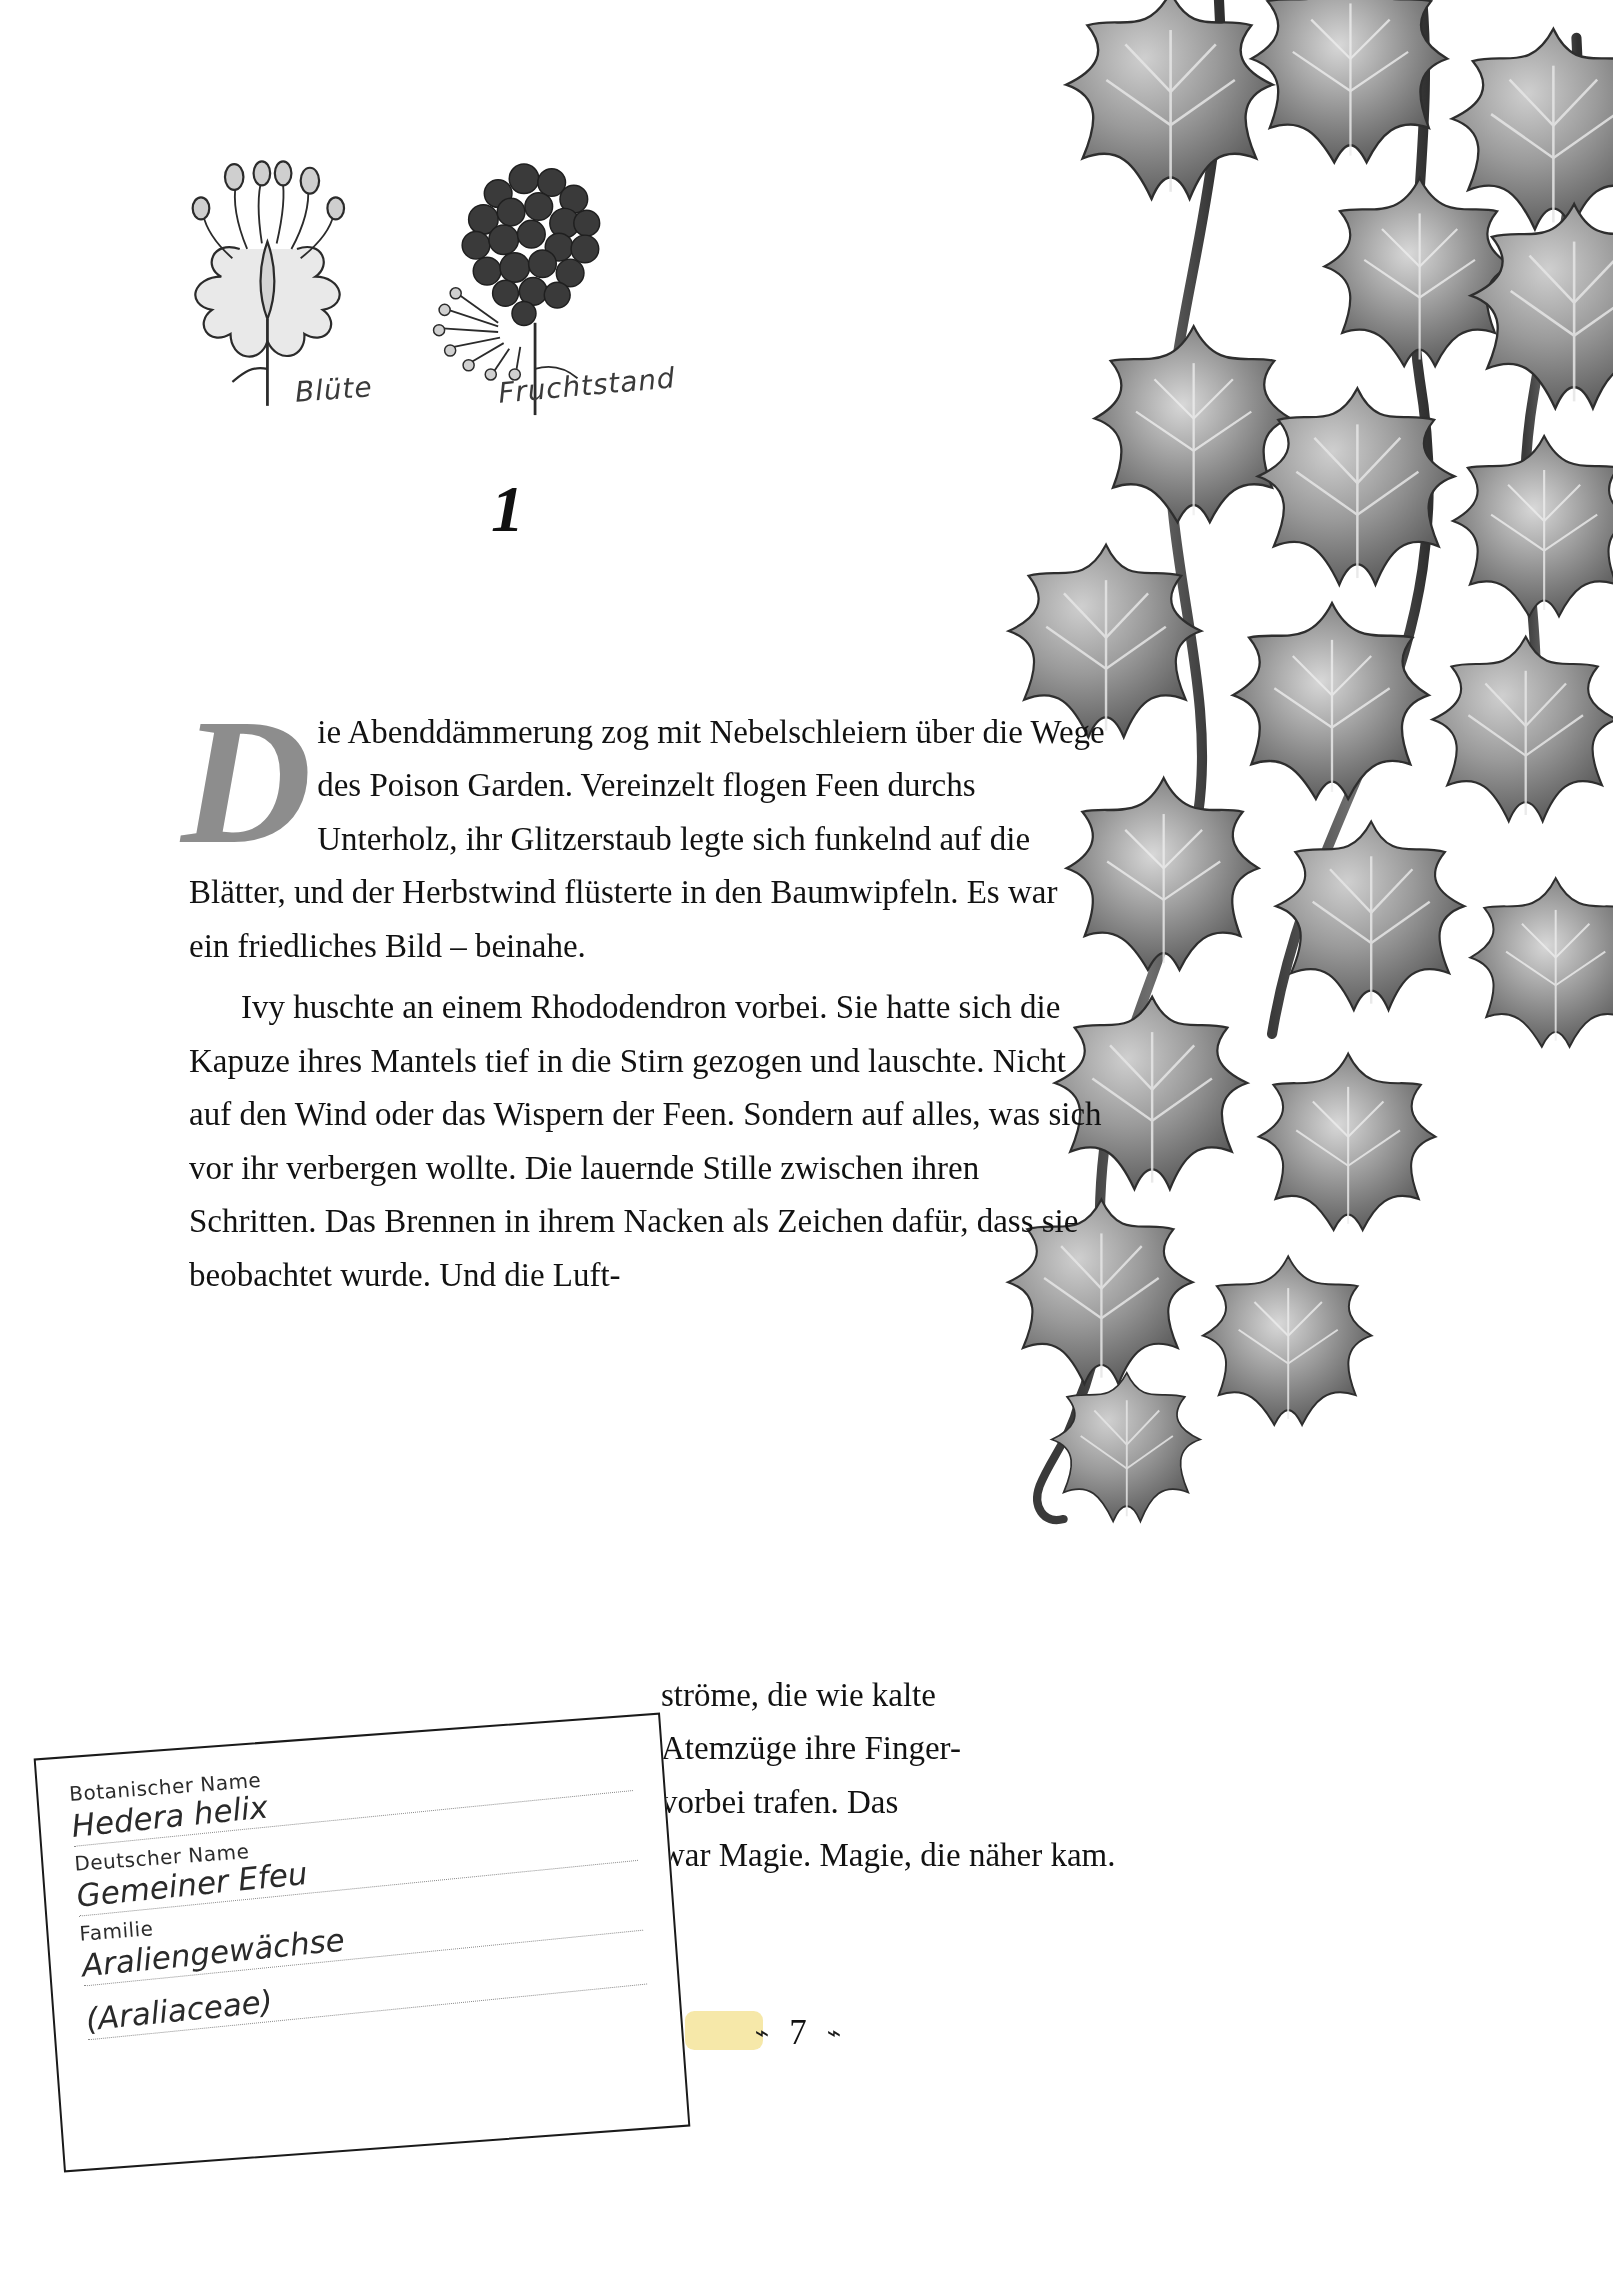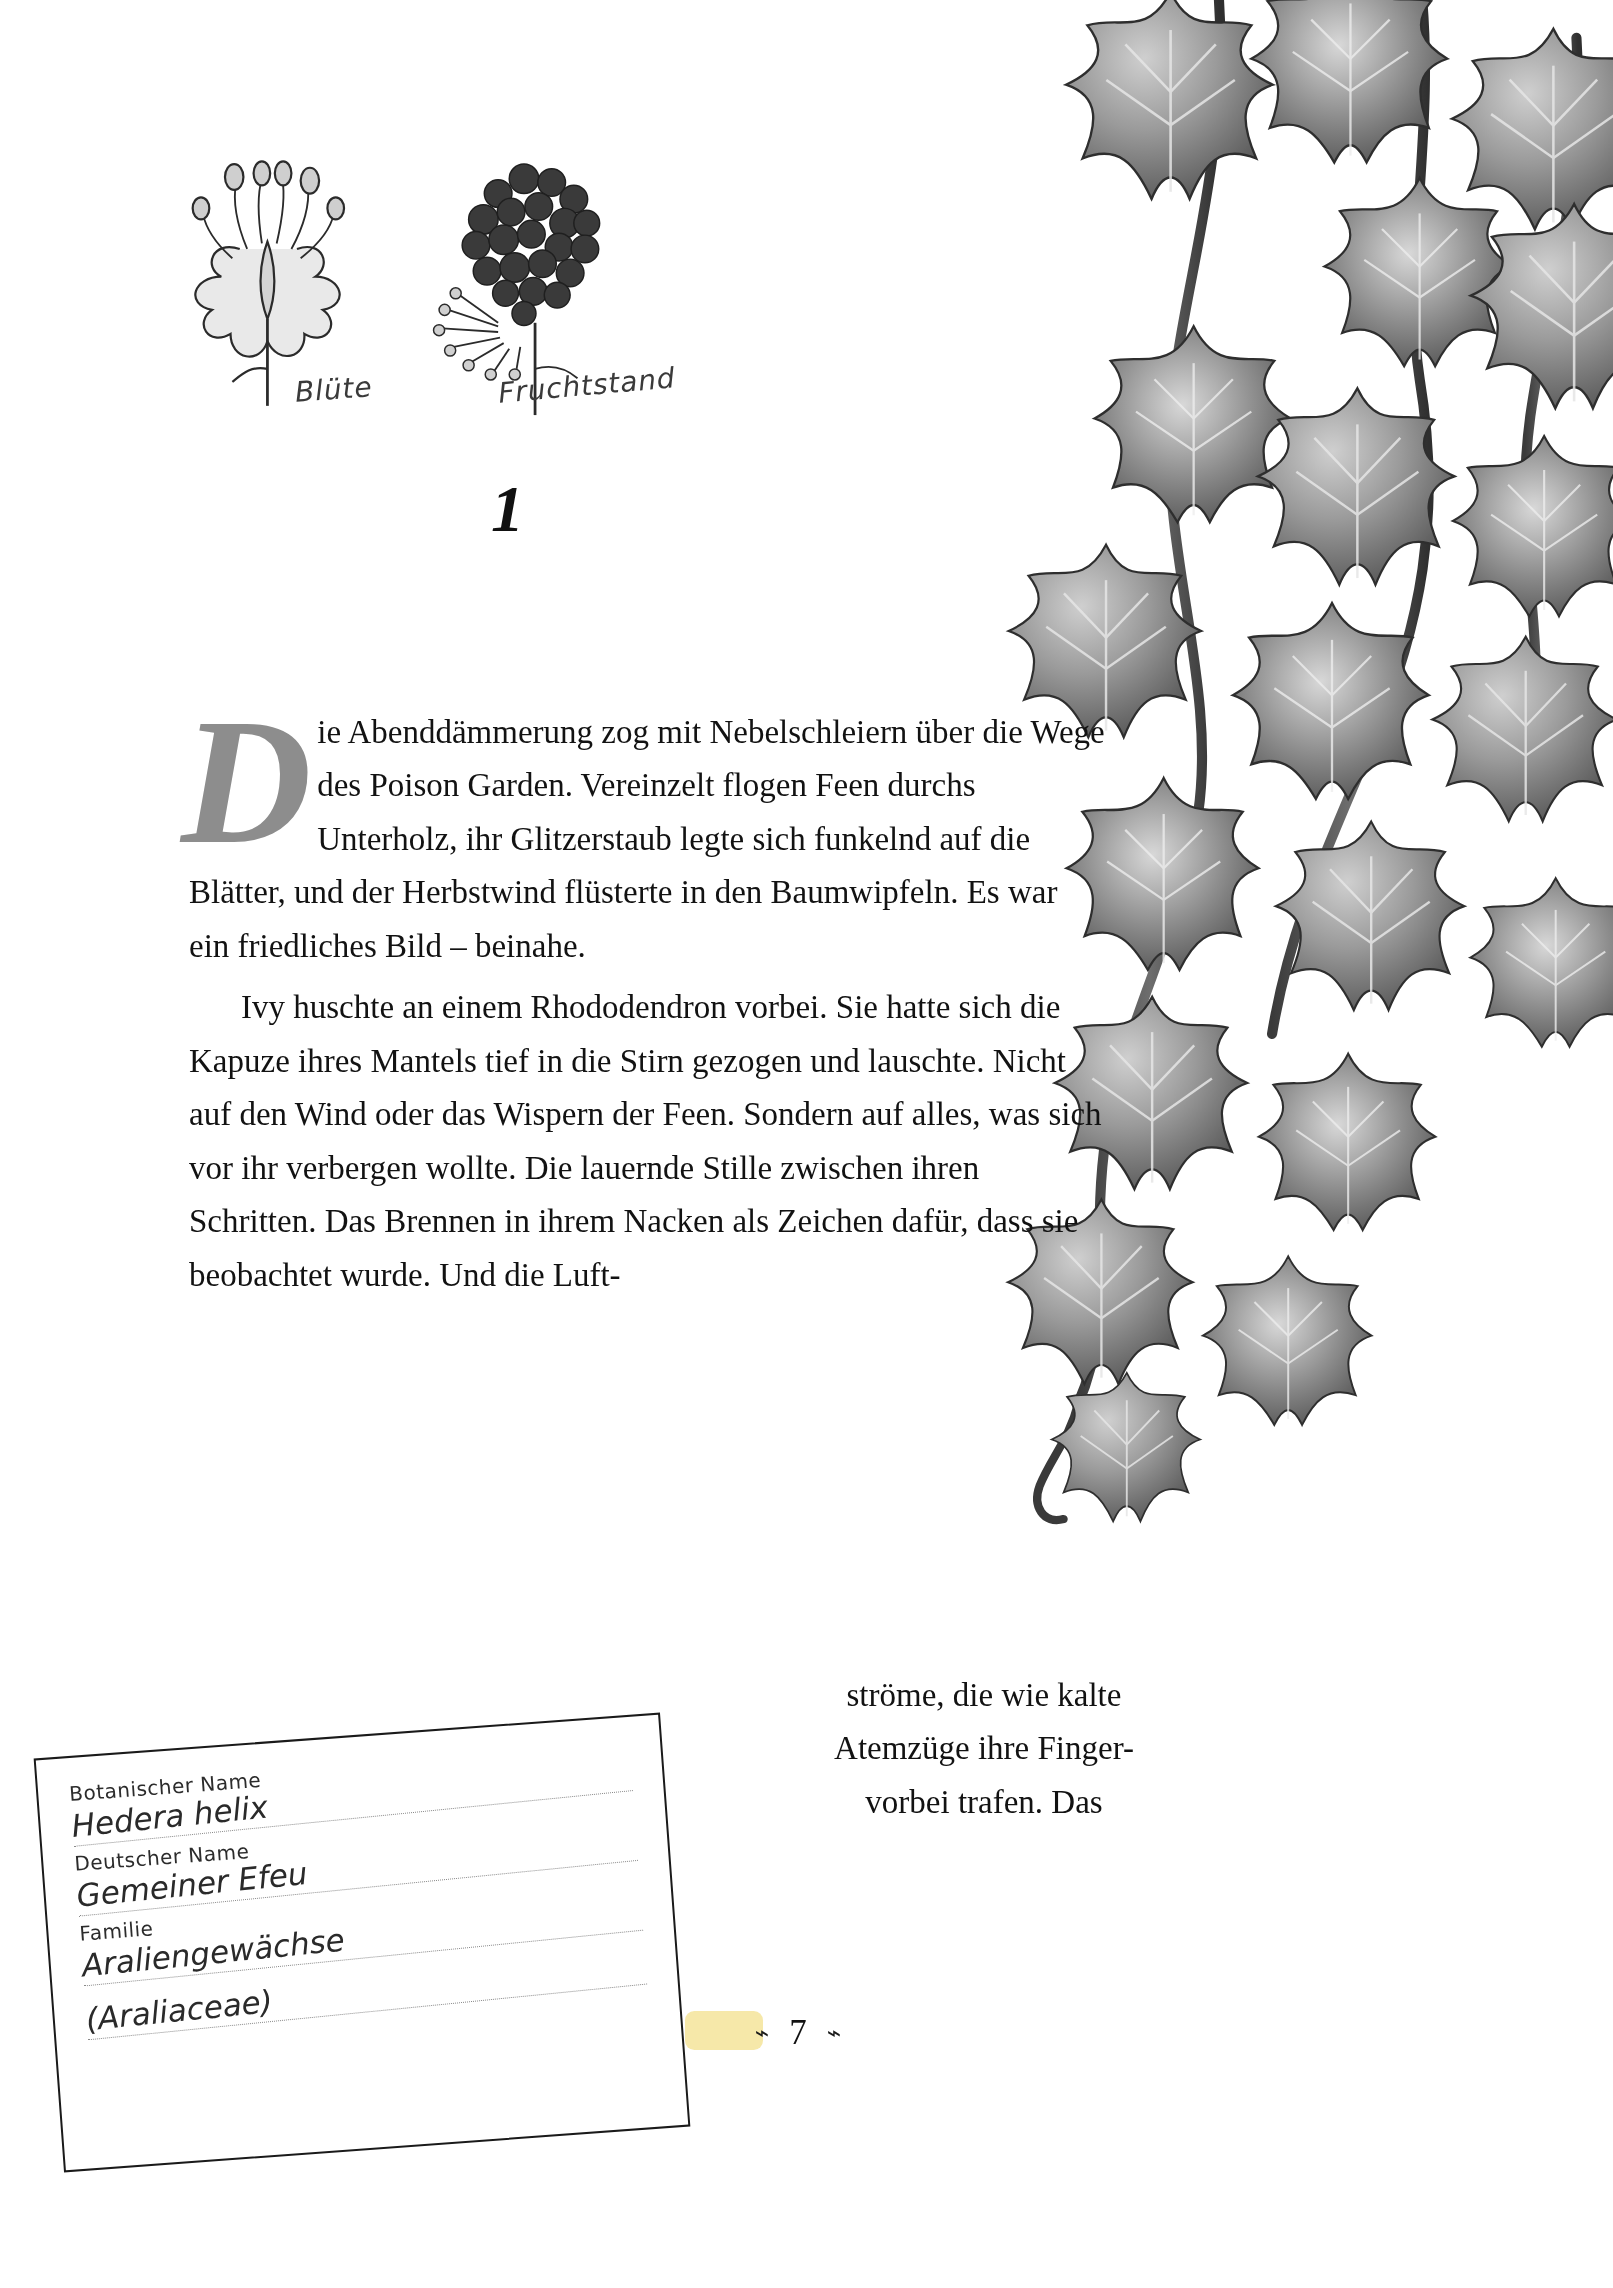"ströme, die wie kalte" .tail-lines { text-align: center -> none }
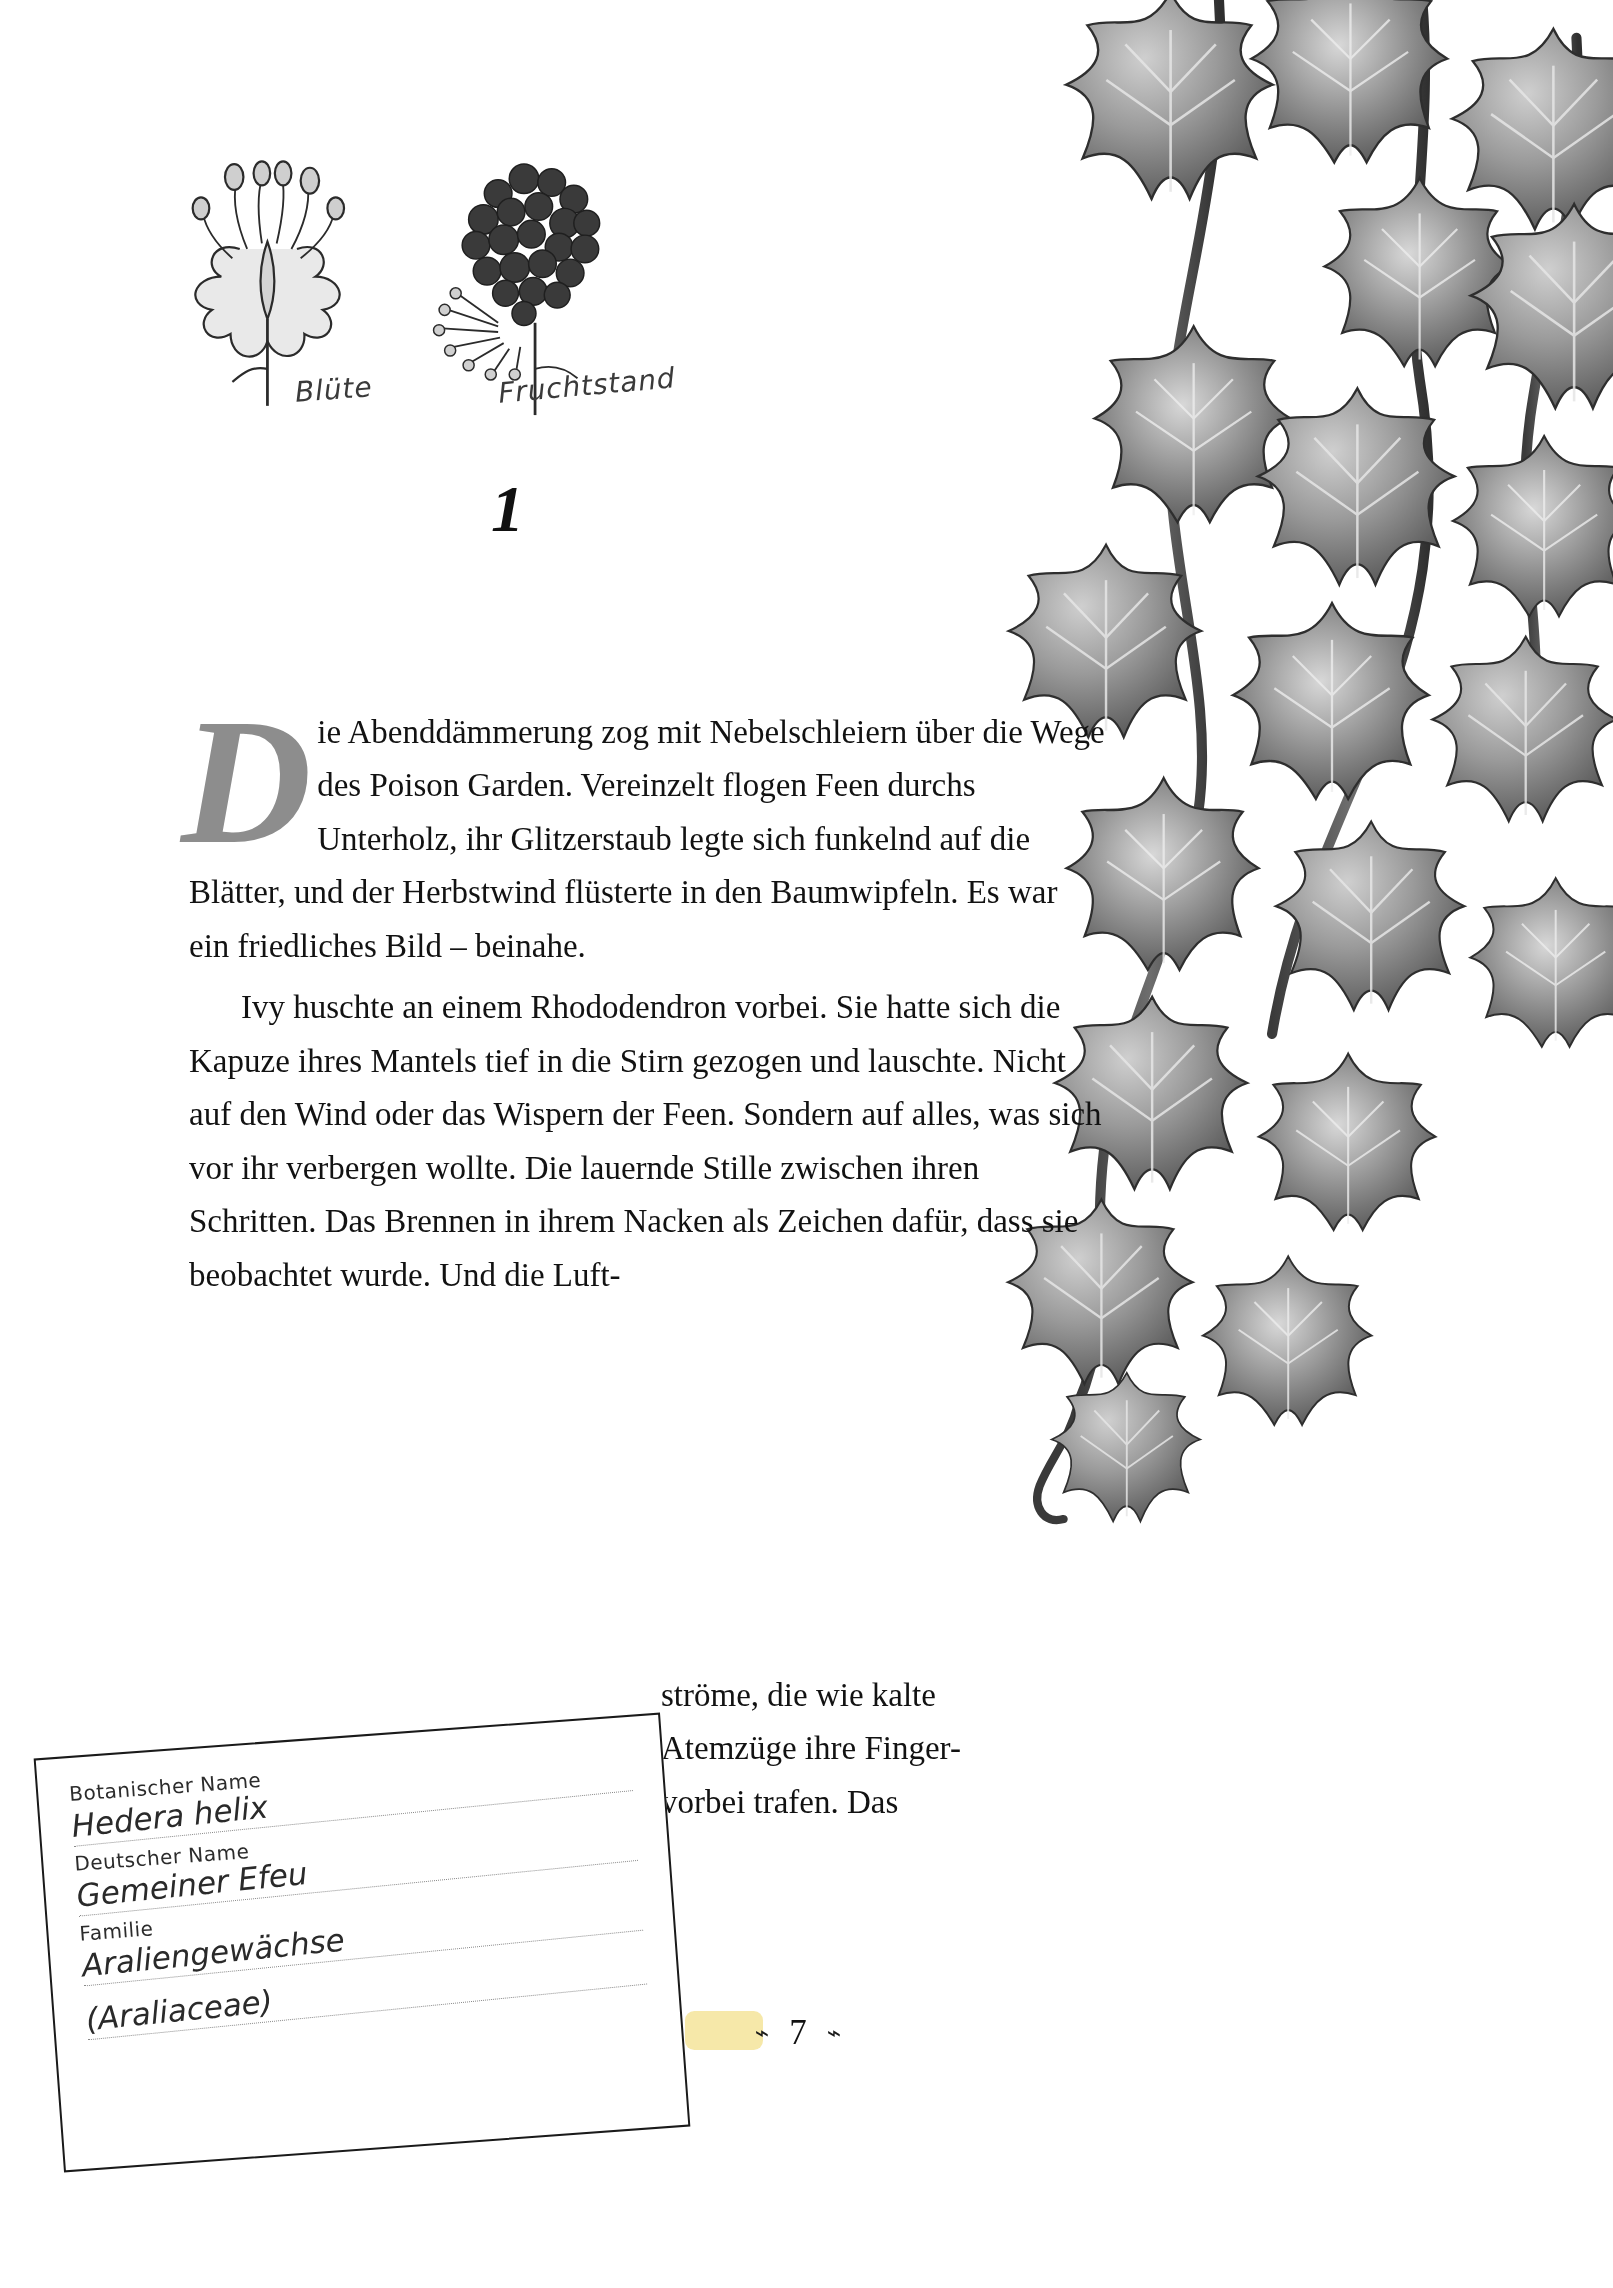"war Magie. Magie, die näher" div { html: none -> <div>war Magie. Magie, die näher kam.</div> }
